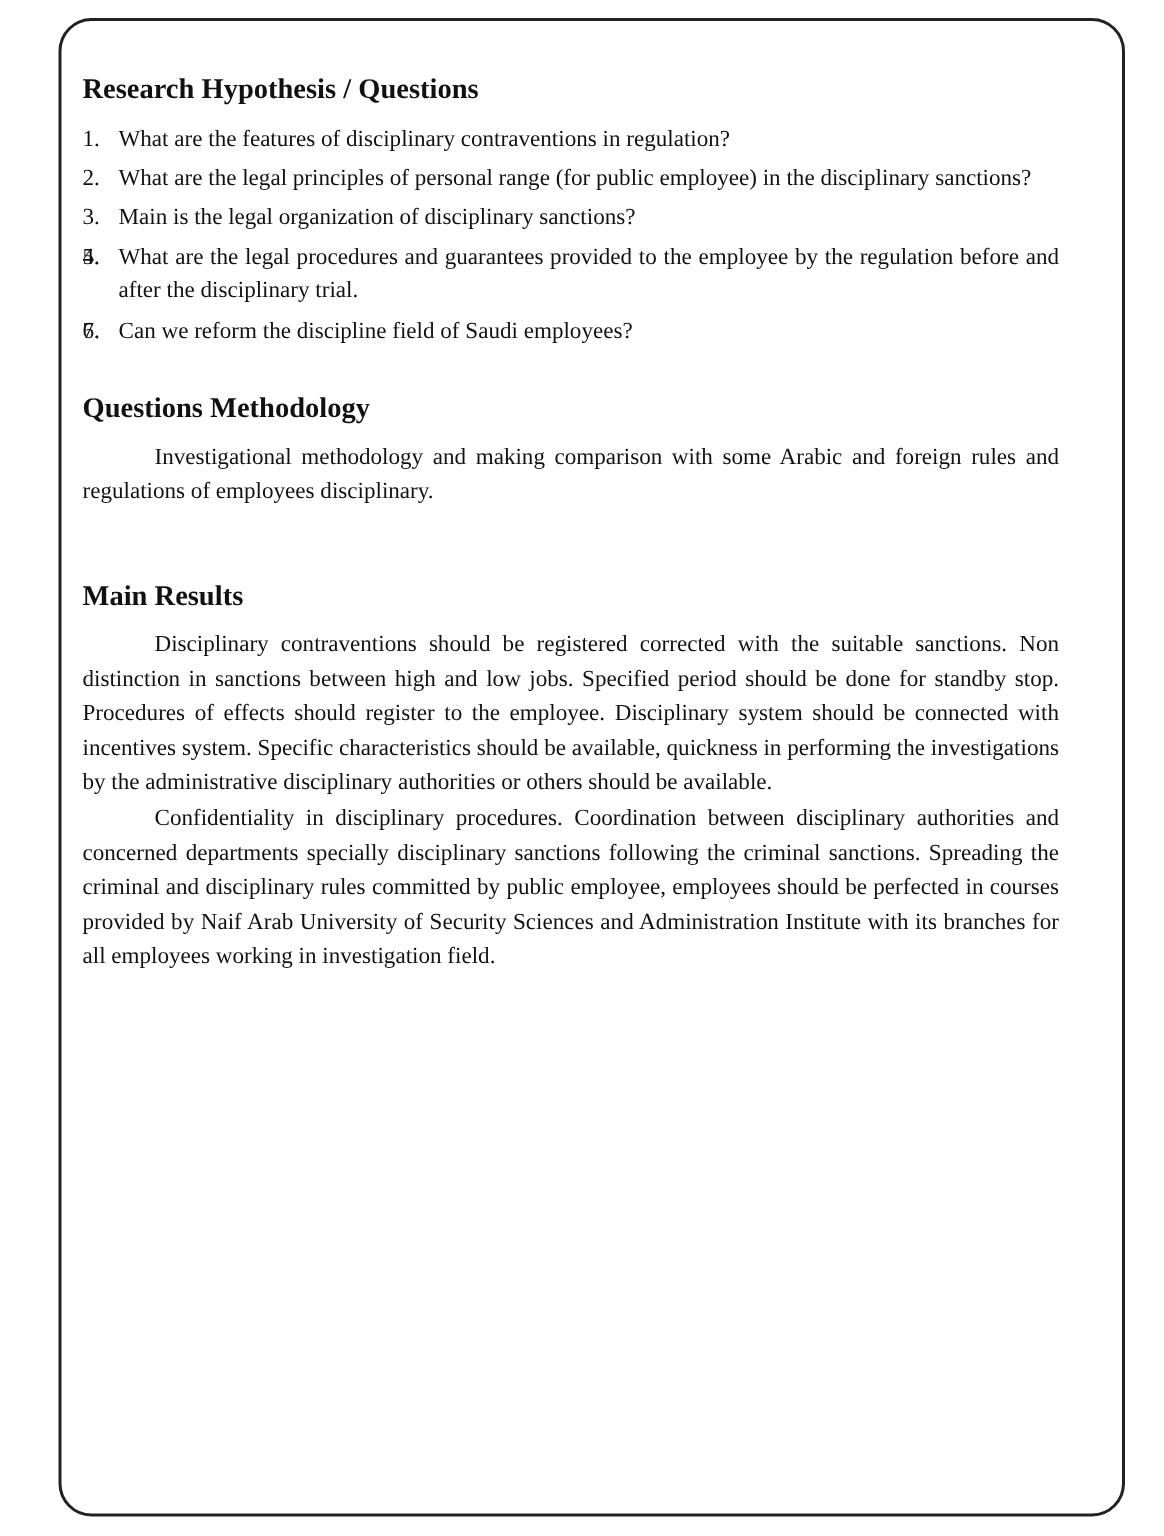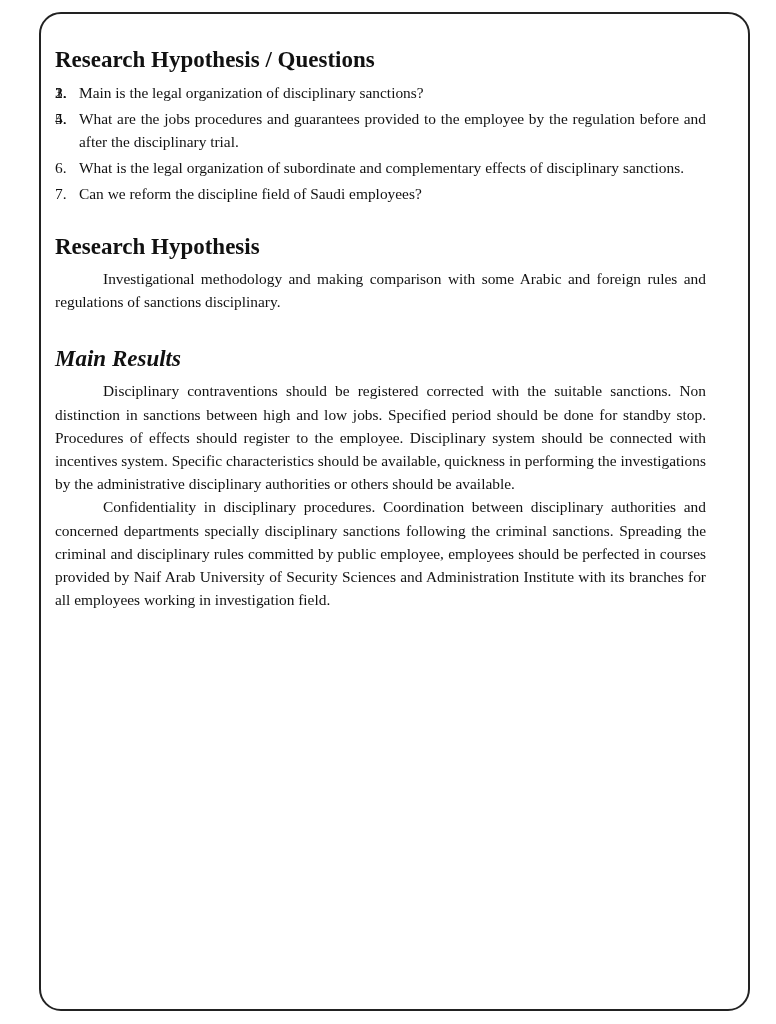"Research Hypothesis / Questions" h2 { font-size: 23px -> 19px }
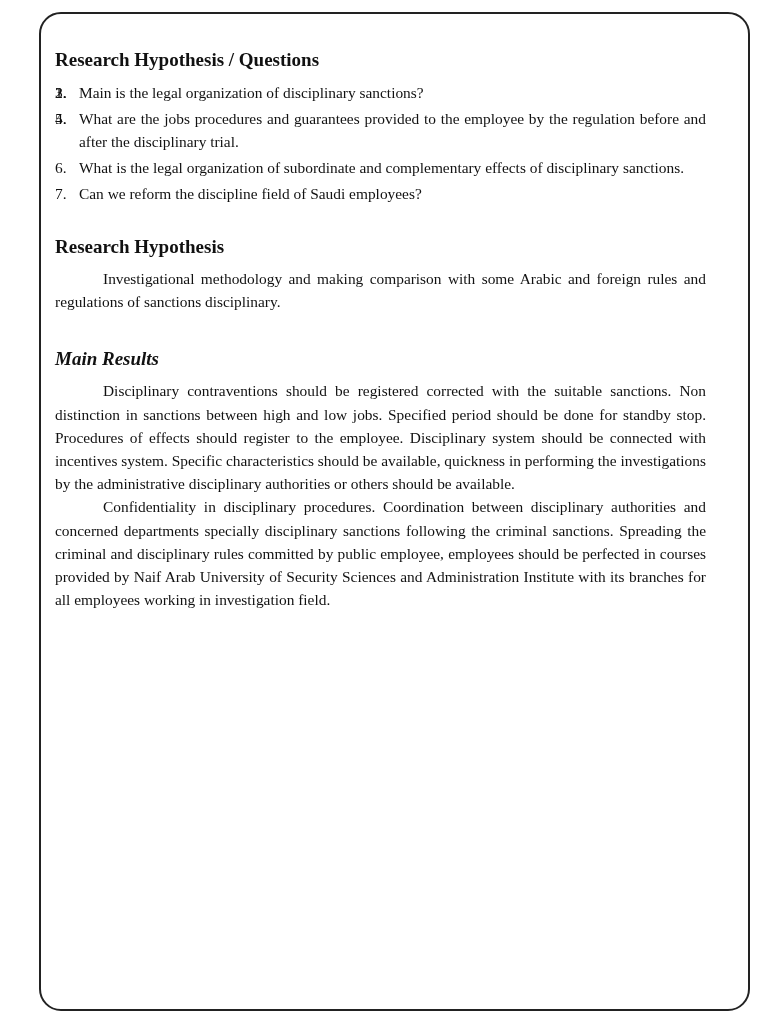"What are the features of" span { html: none -> <span>What are the features of disciplinary contraventions in regulation?</span> }
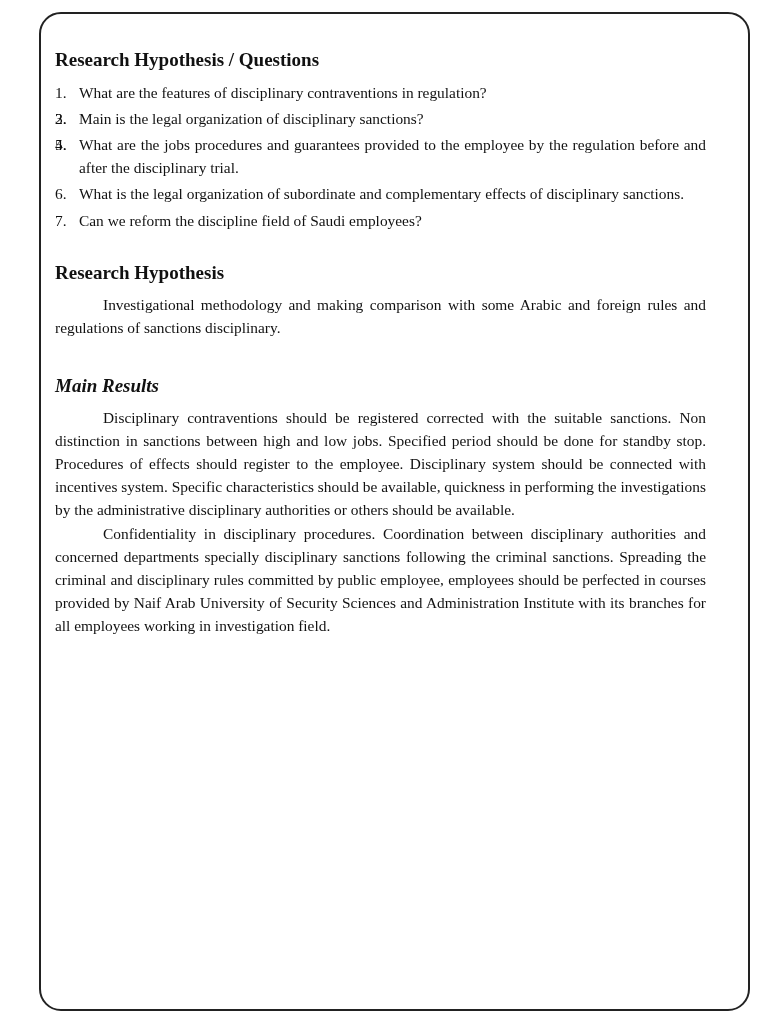"What are the legal principles" span { html: none -> <span>What are the legal principles of personal range (for public employee) in the disciplinary sanctions?</span> }
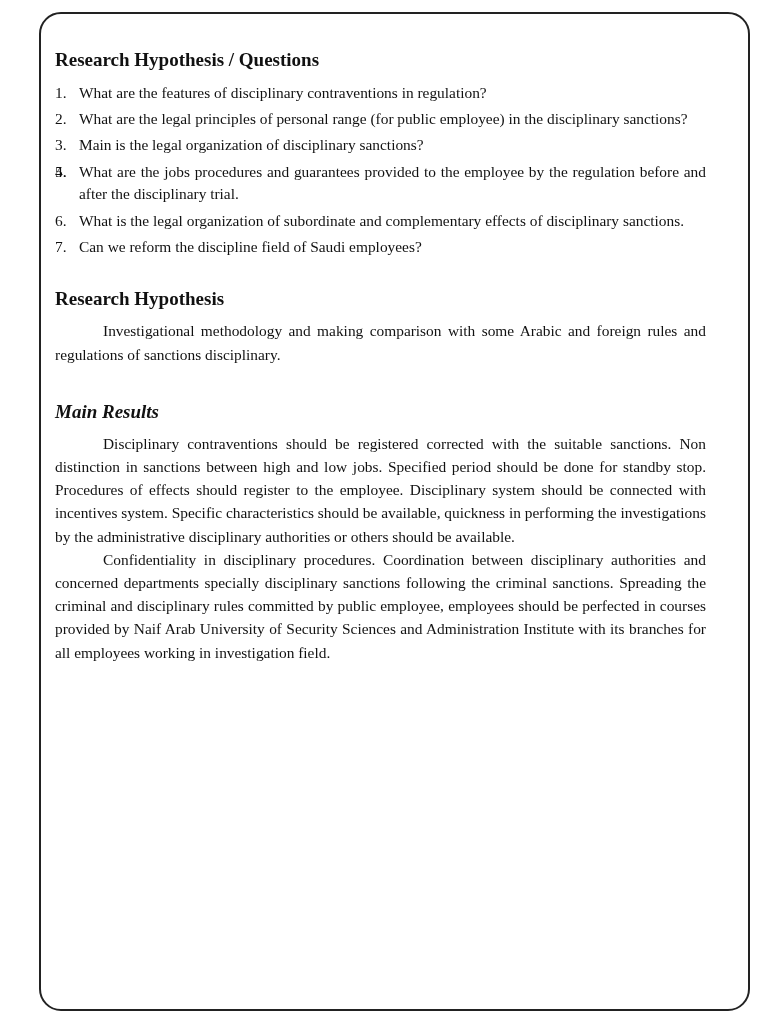"What are the jobs procedures" span { text: jobs -> legal }
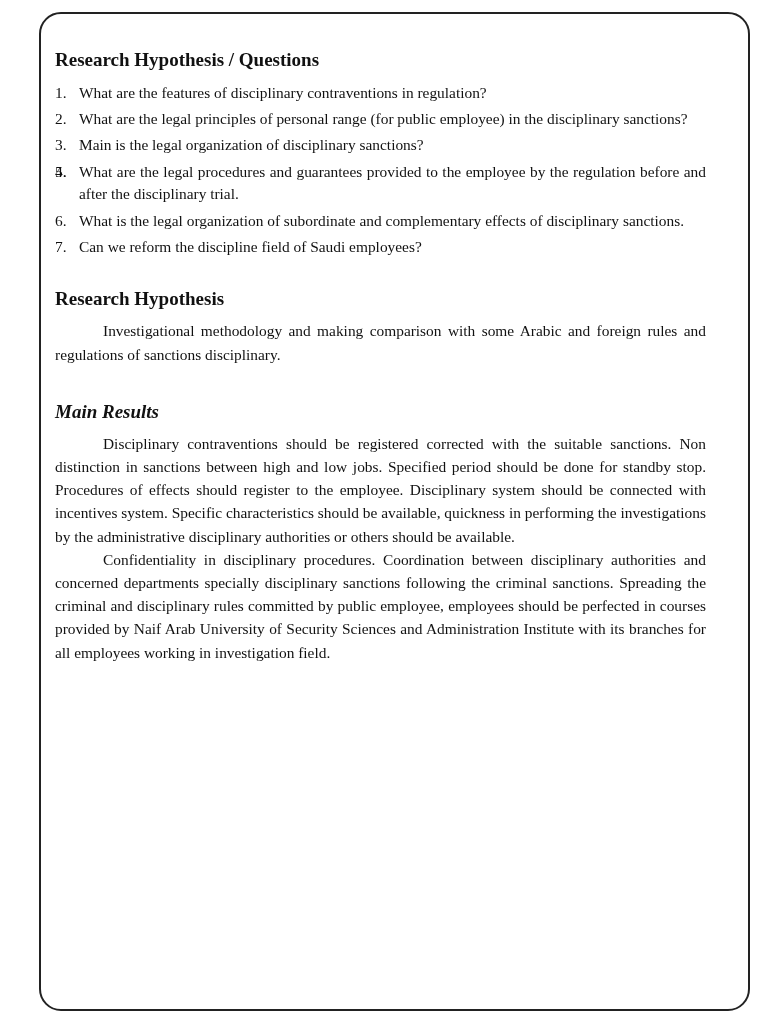"What is the legal organization" span { html: <span>What is the legal organization of subordinate and complementary effects of disciplinary sanctions.</span> -> none }
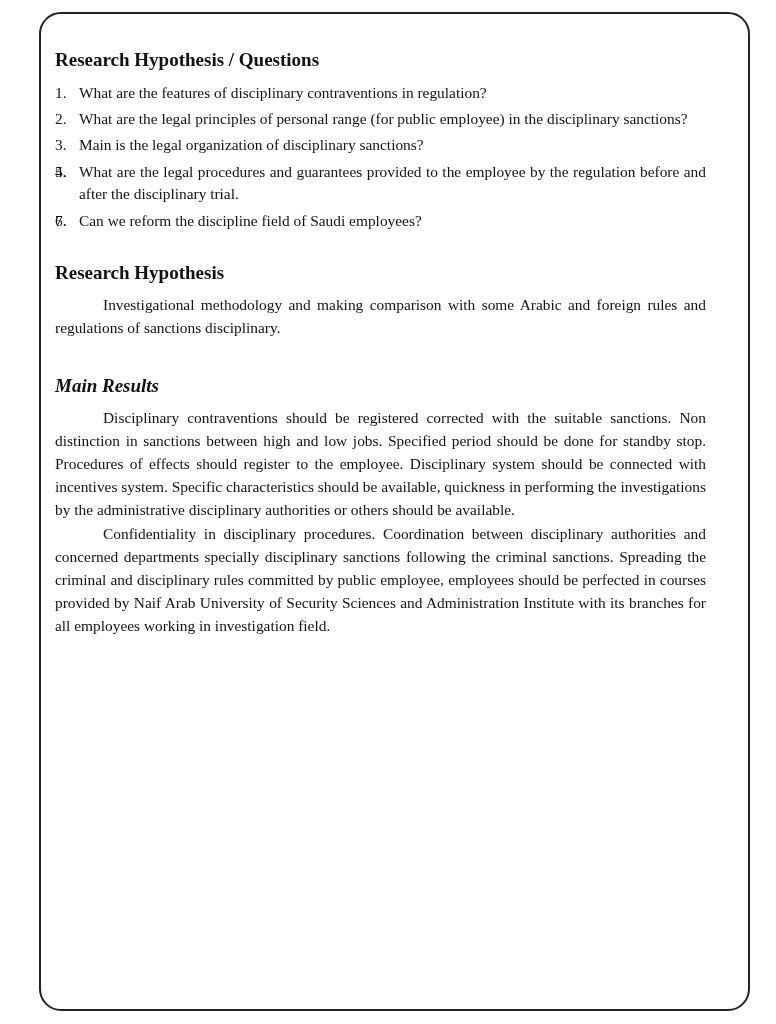"Research Hypothesis" h2.sec2 { text: Research Hypothesis -> Questions Methodology }
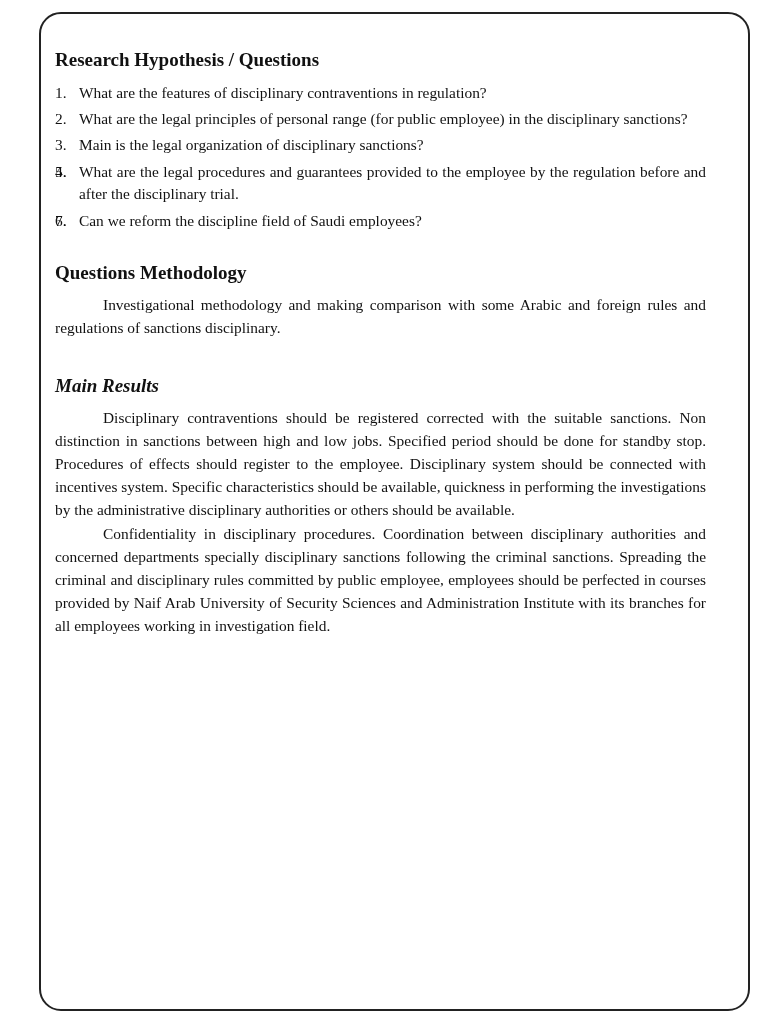"Investigational methodology and making" p.para { text: sanctions -> employees }
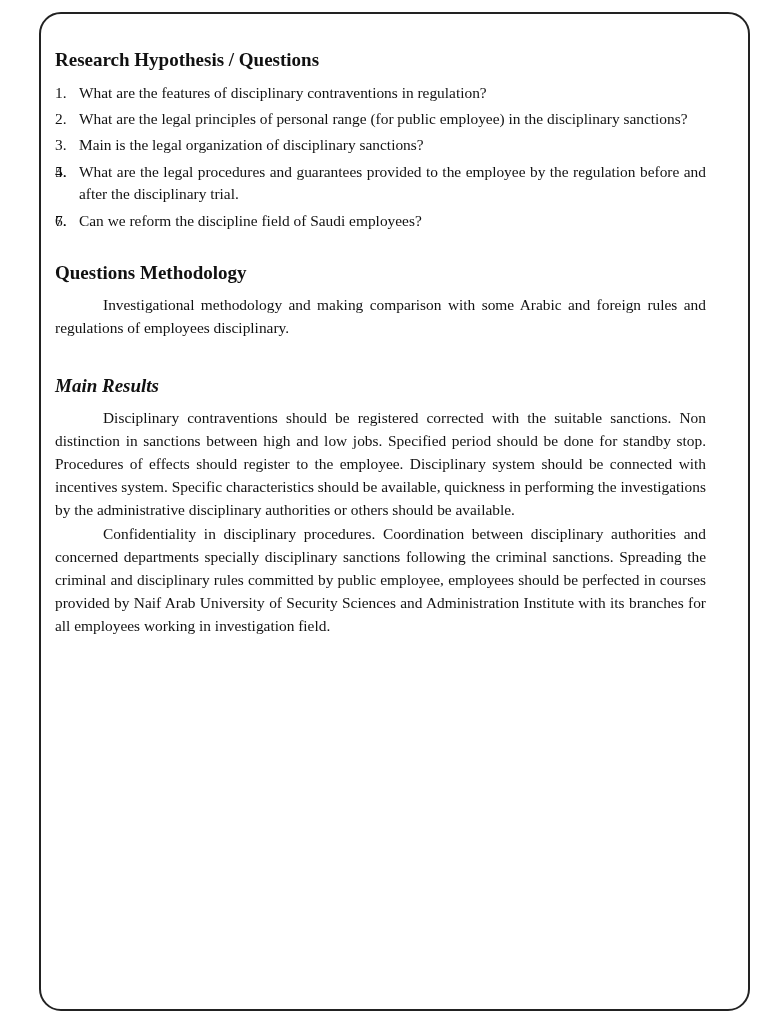"Main Results" .sec3 { font-style: italic -> none; margin-top: 34px -> 46px }
